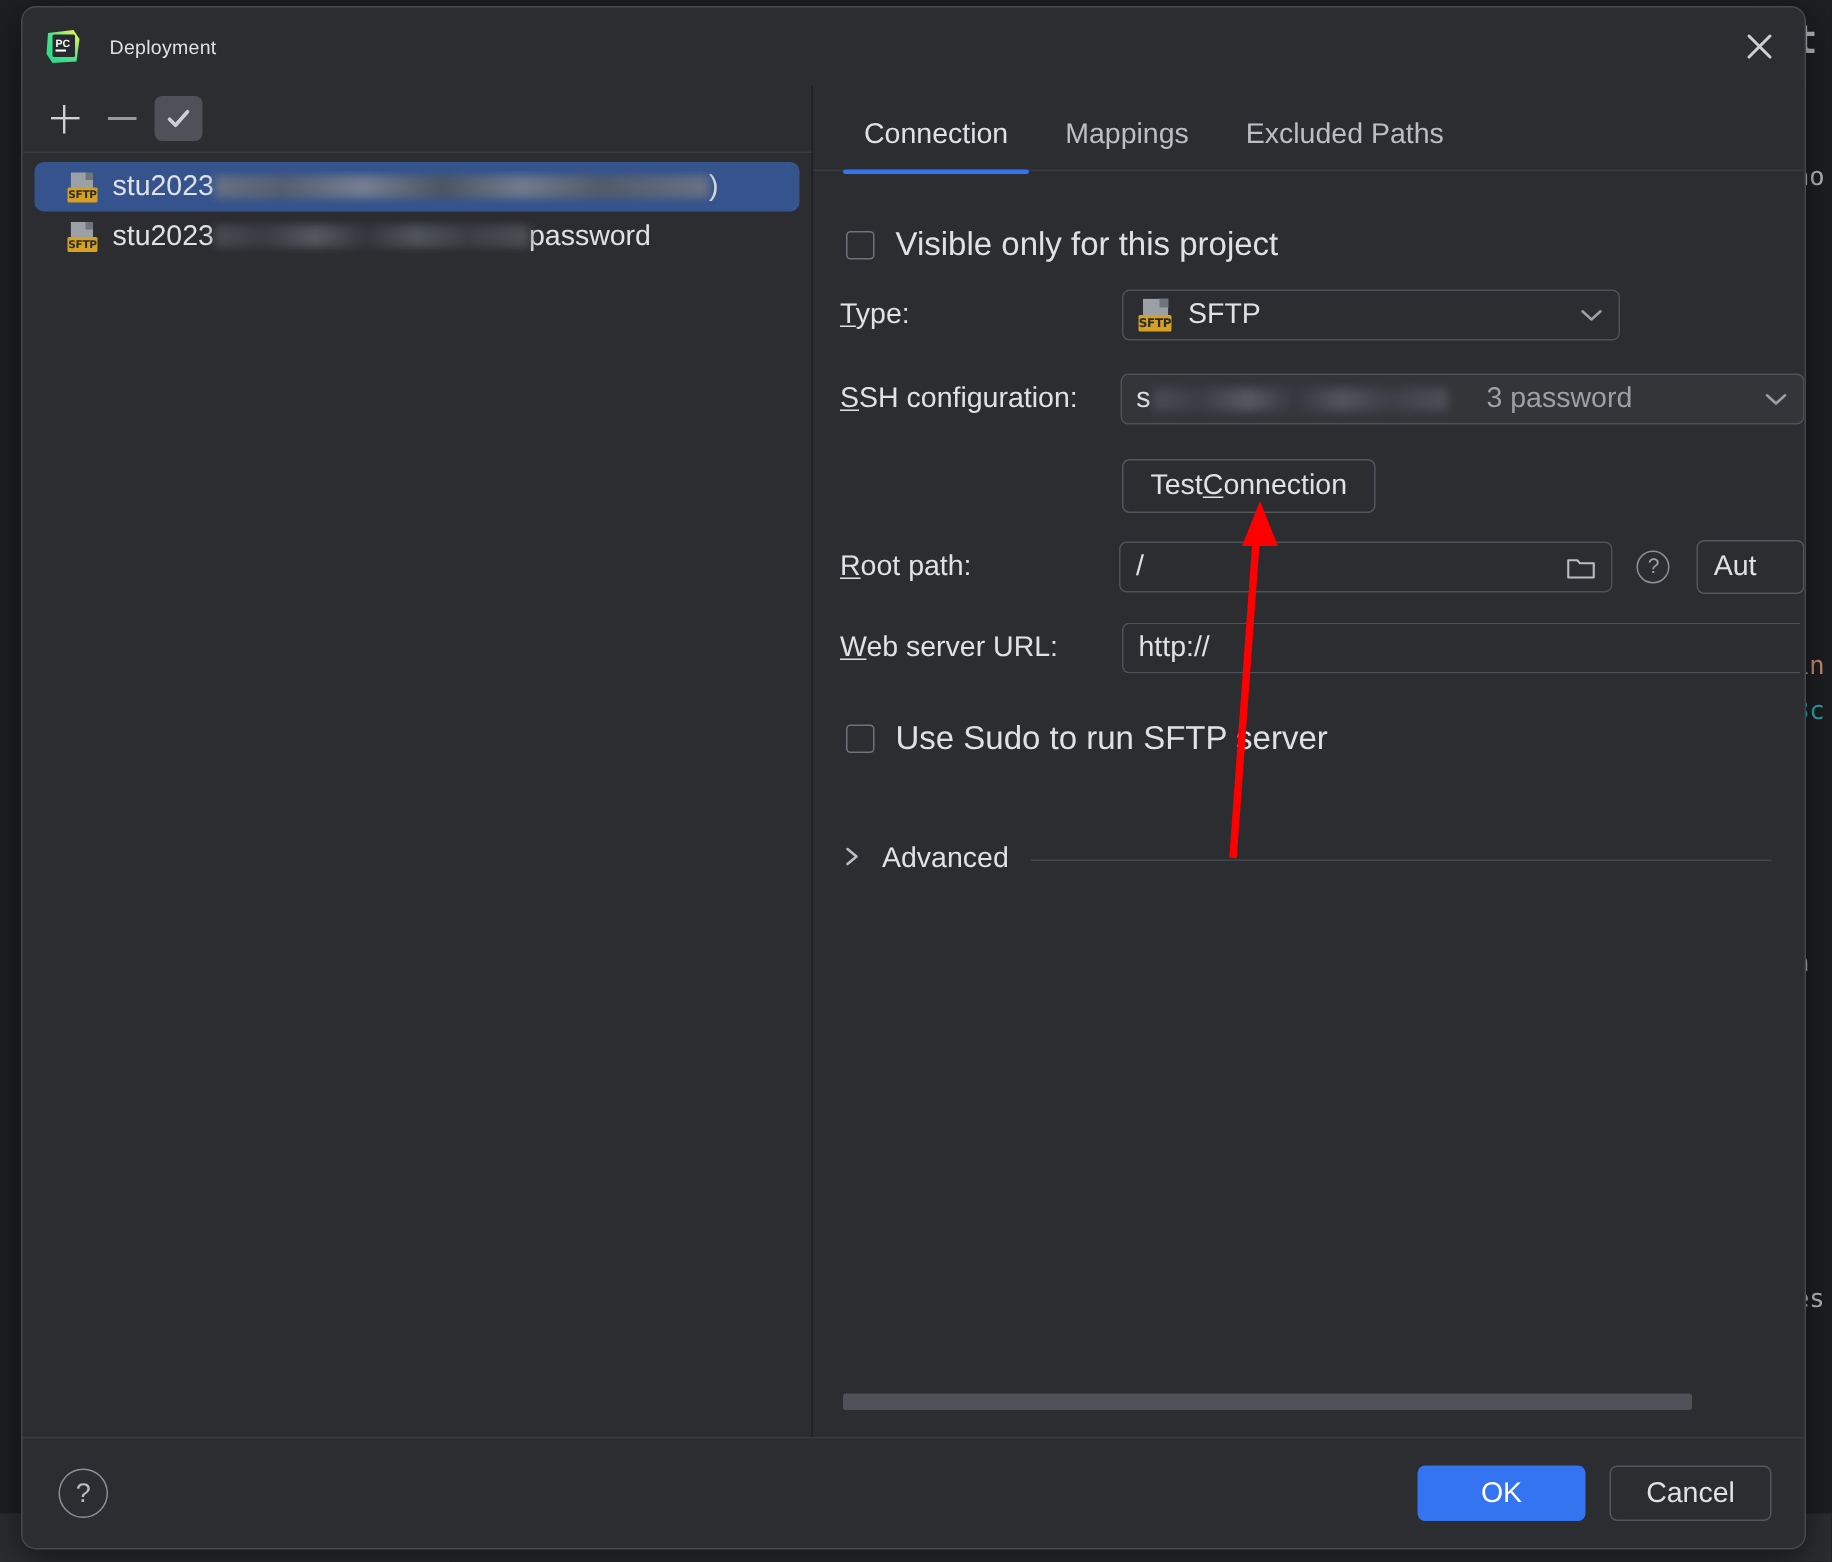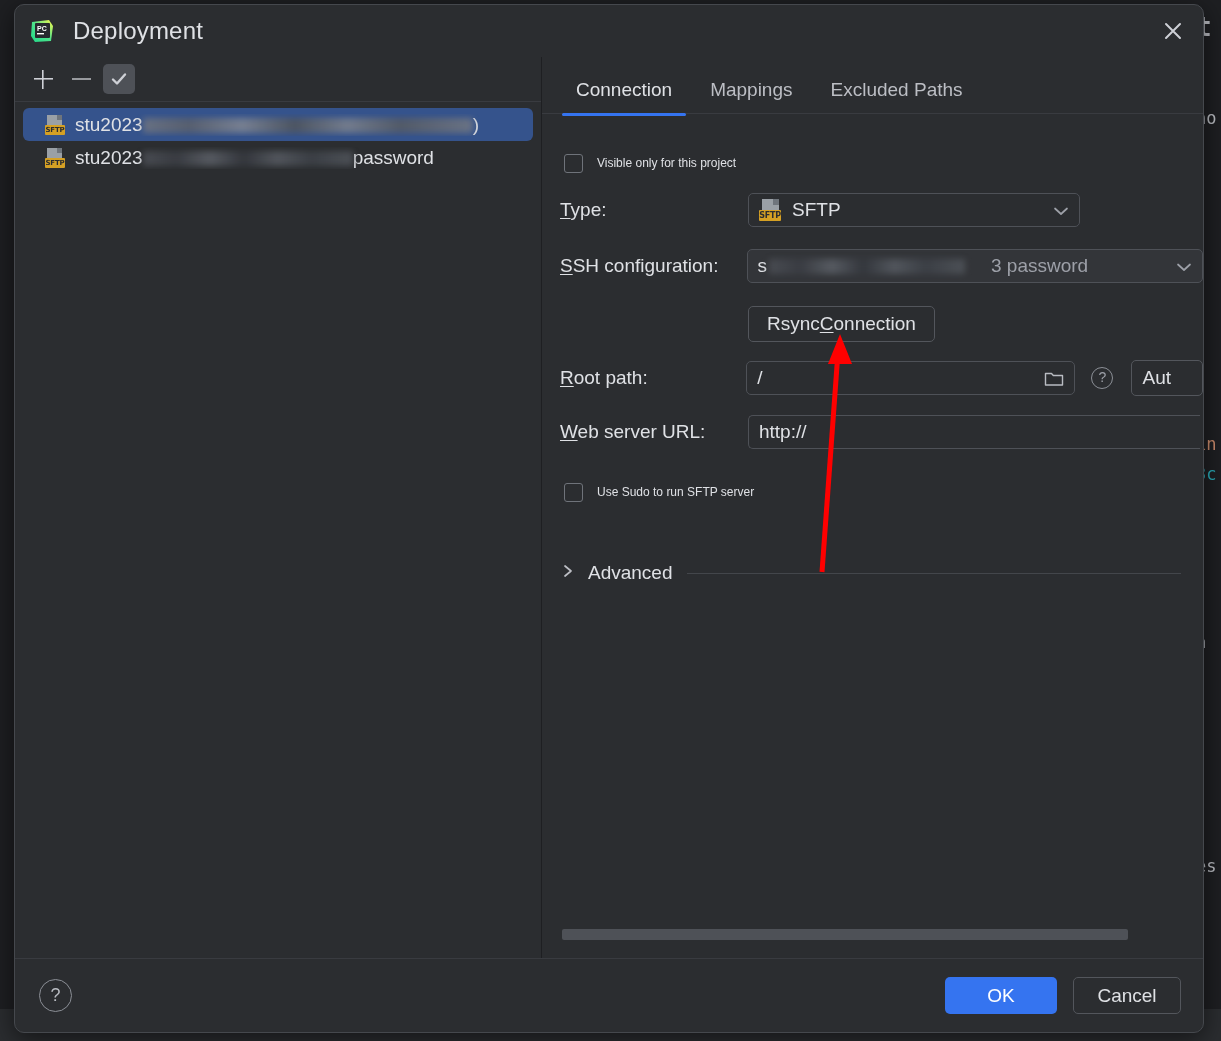"Deployment" .dlg-title { font-size: 24px -> 13px }
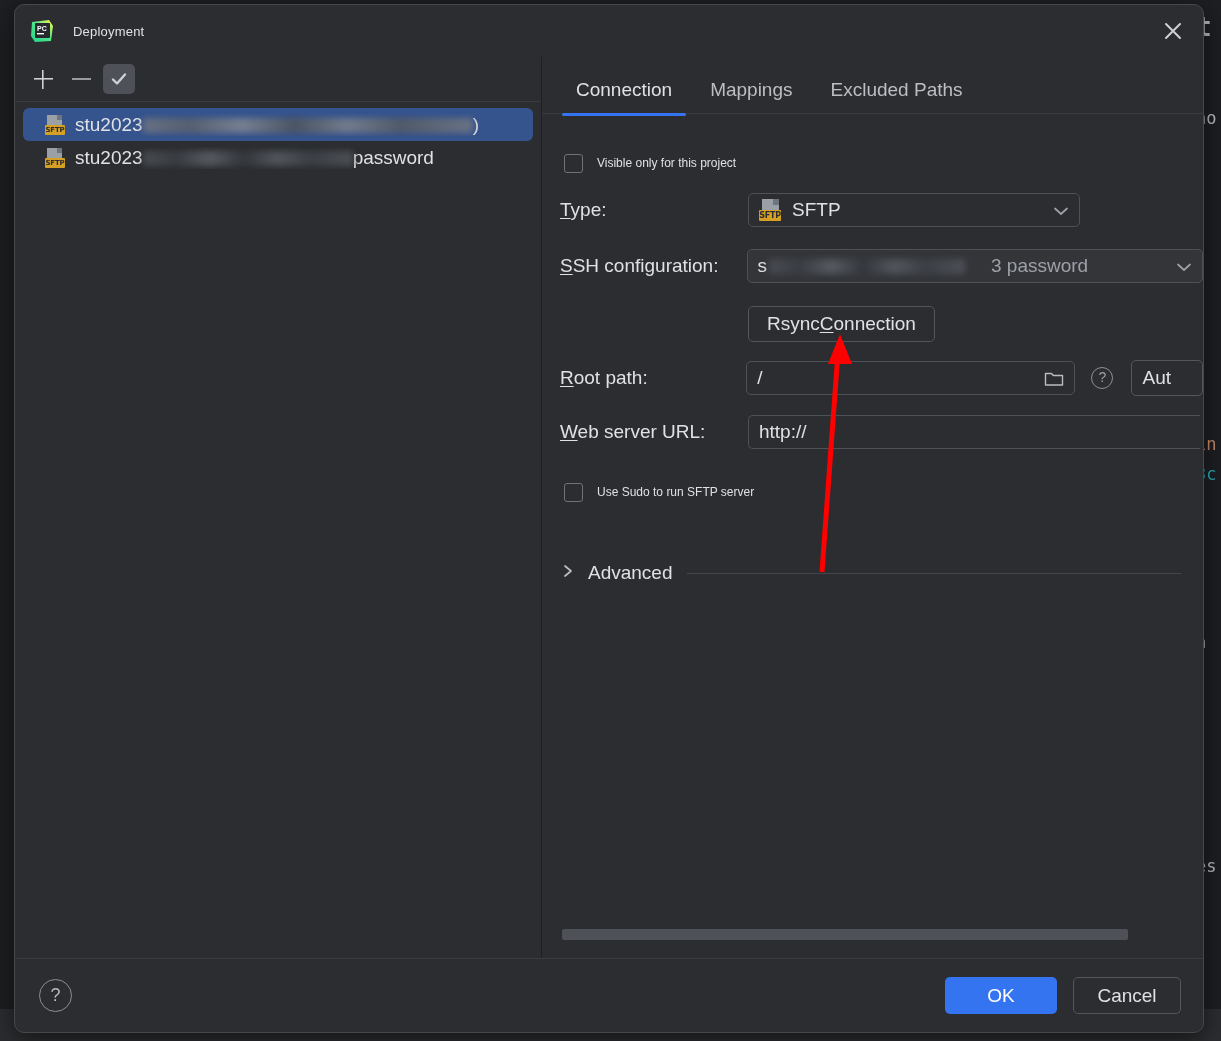"Visible only for this project" .cb-label { font-size: 12px -> 22px }
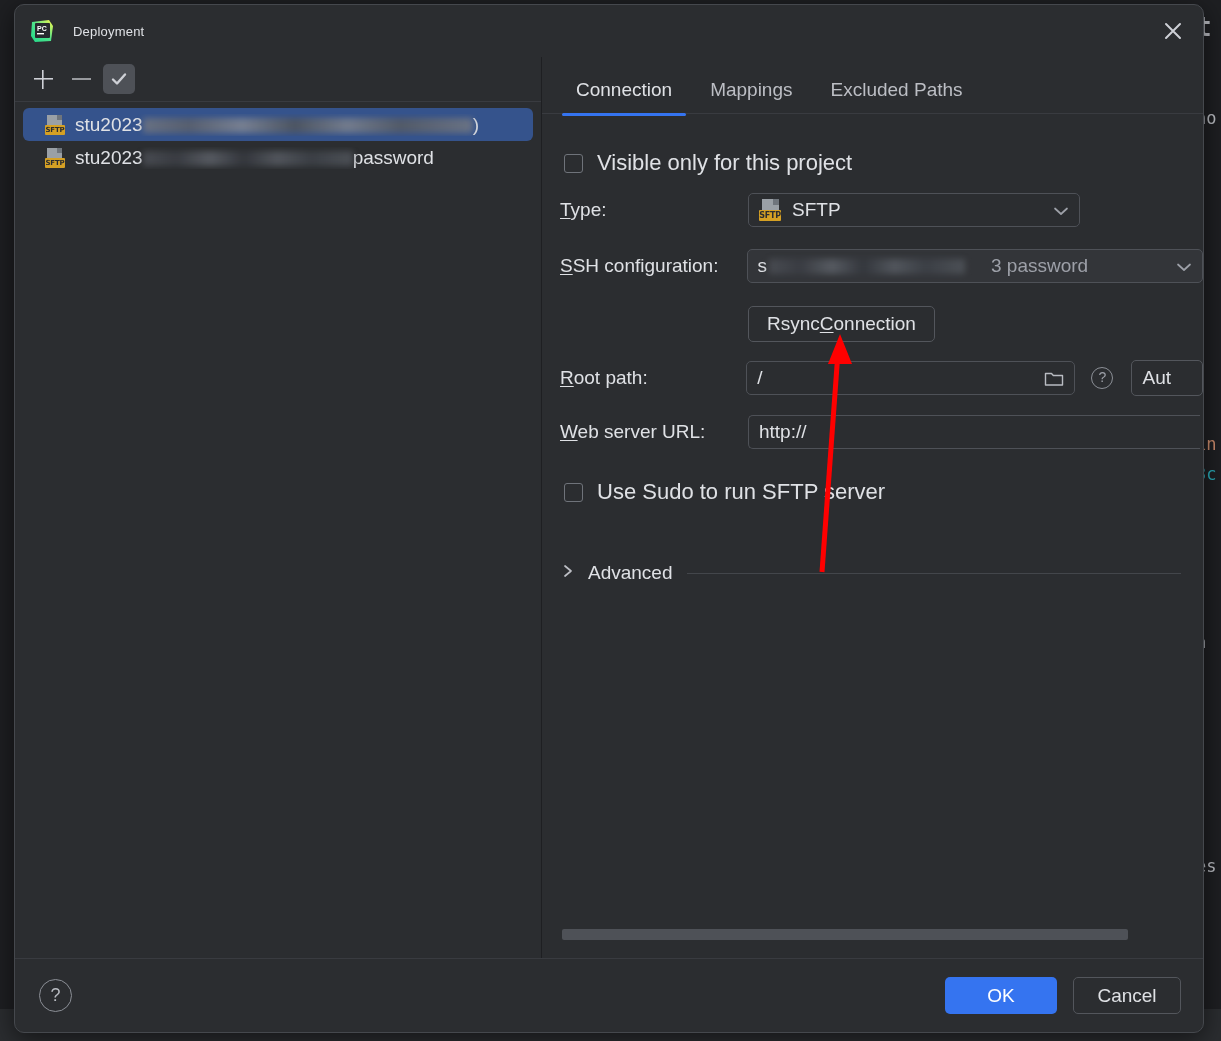"Rsync" span { text: Rsync -> Test }
